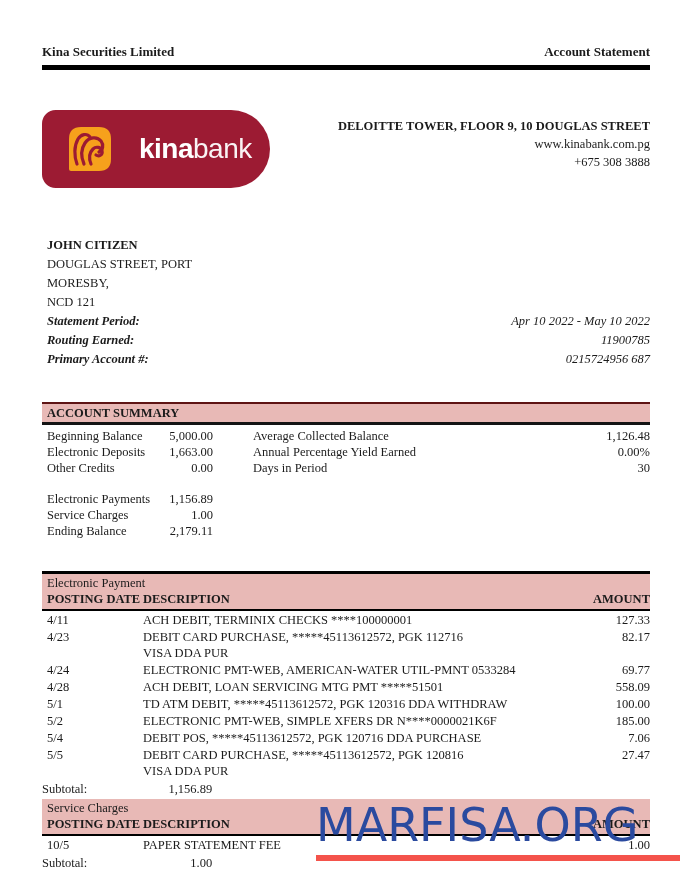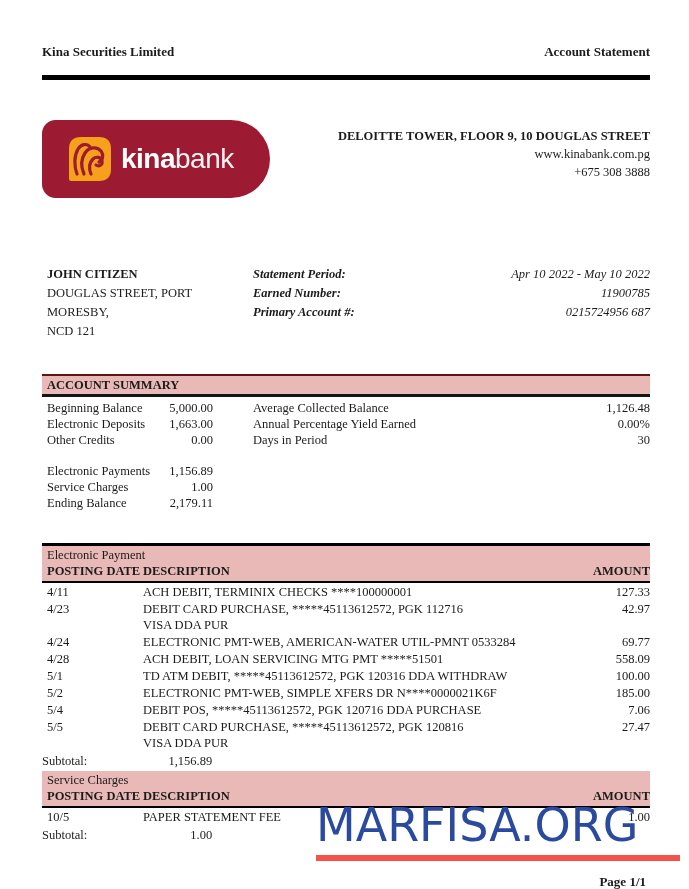"Kina Securities Limited" .doc-header { padding-bottom: 16px -> 6px }
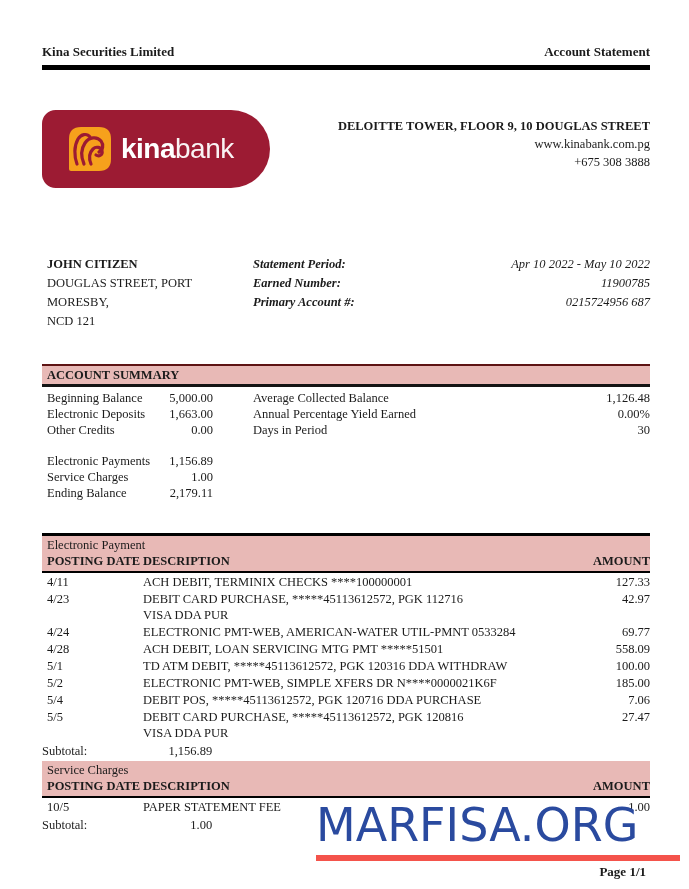"kinabank" .logo { gap: 9px -> 27px }
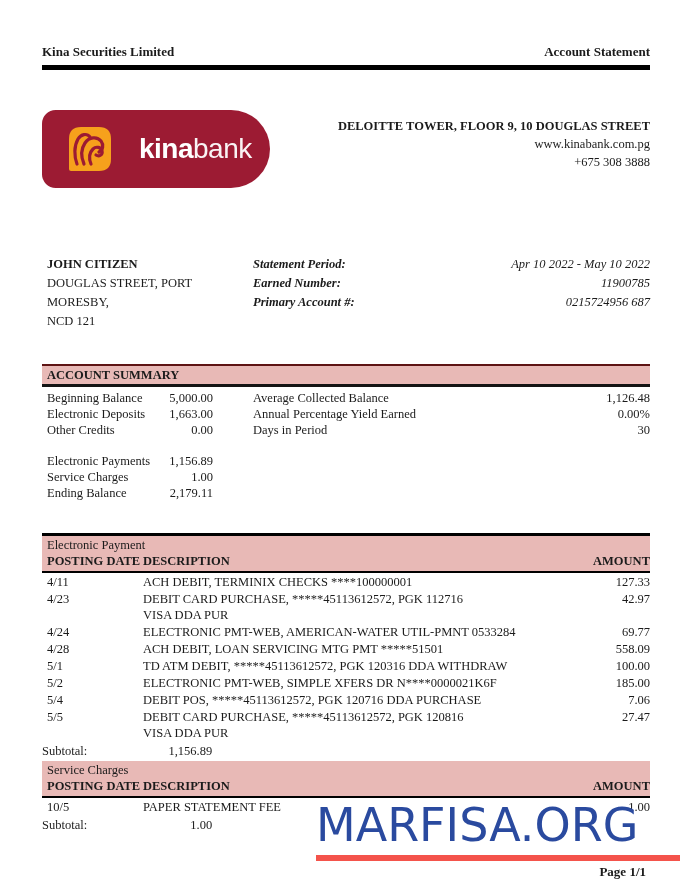"JOHN CITIZEN" .customer-row { flex-direction: none -> column; margin-top: 67px -> 48px }
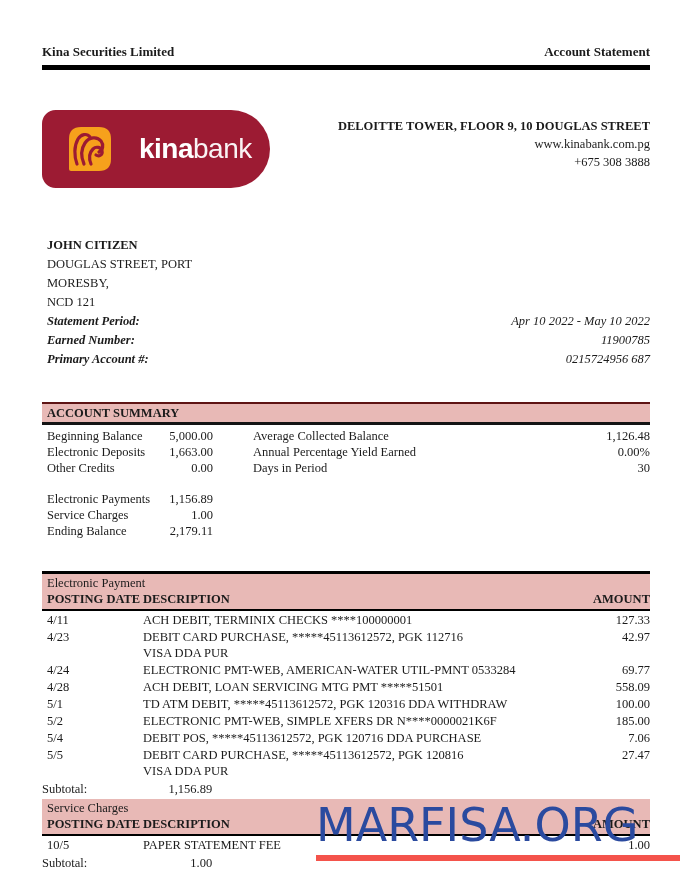"Earned Number:" span.stmt-label { text: Earned Number -> Routing Earned }
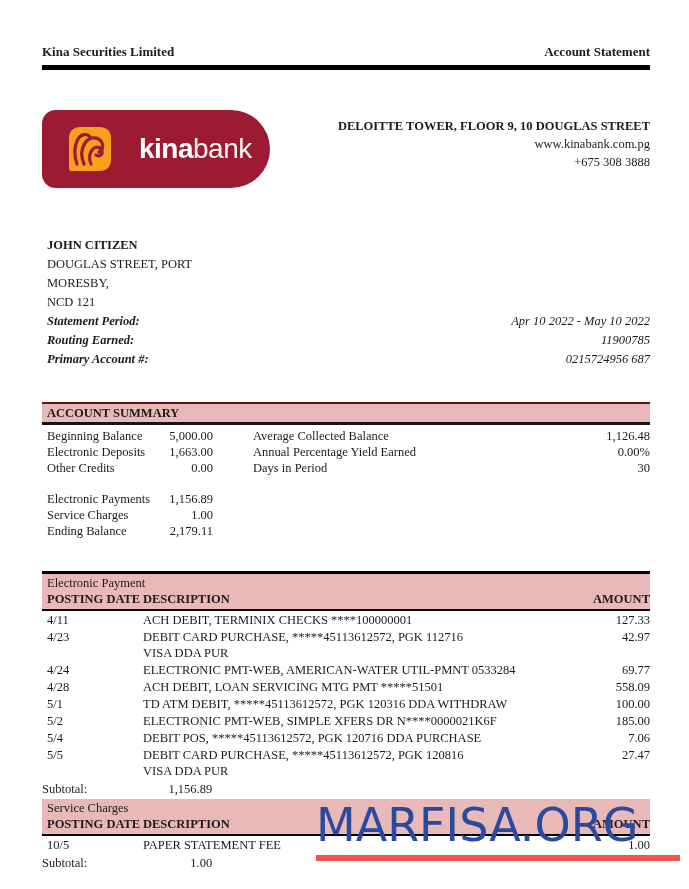"42.97" span.col-amt { text: 42.97 -> 82.17 }
